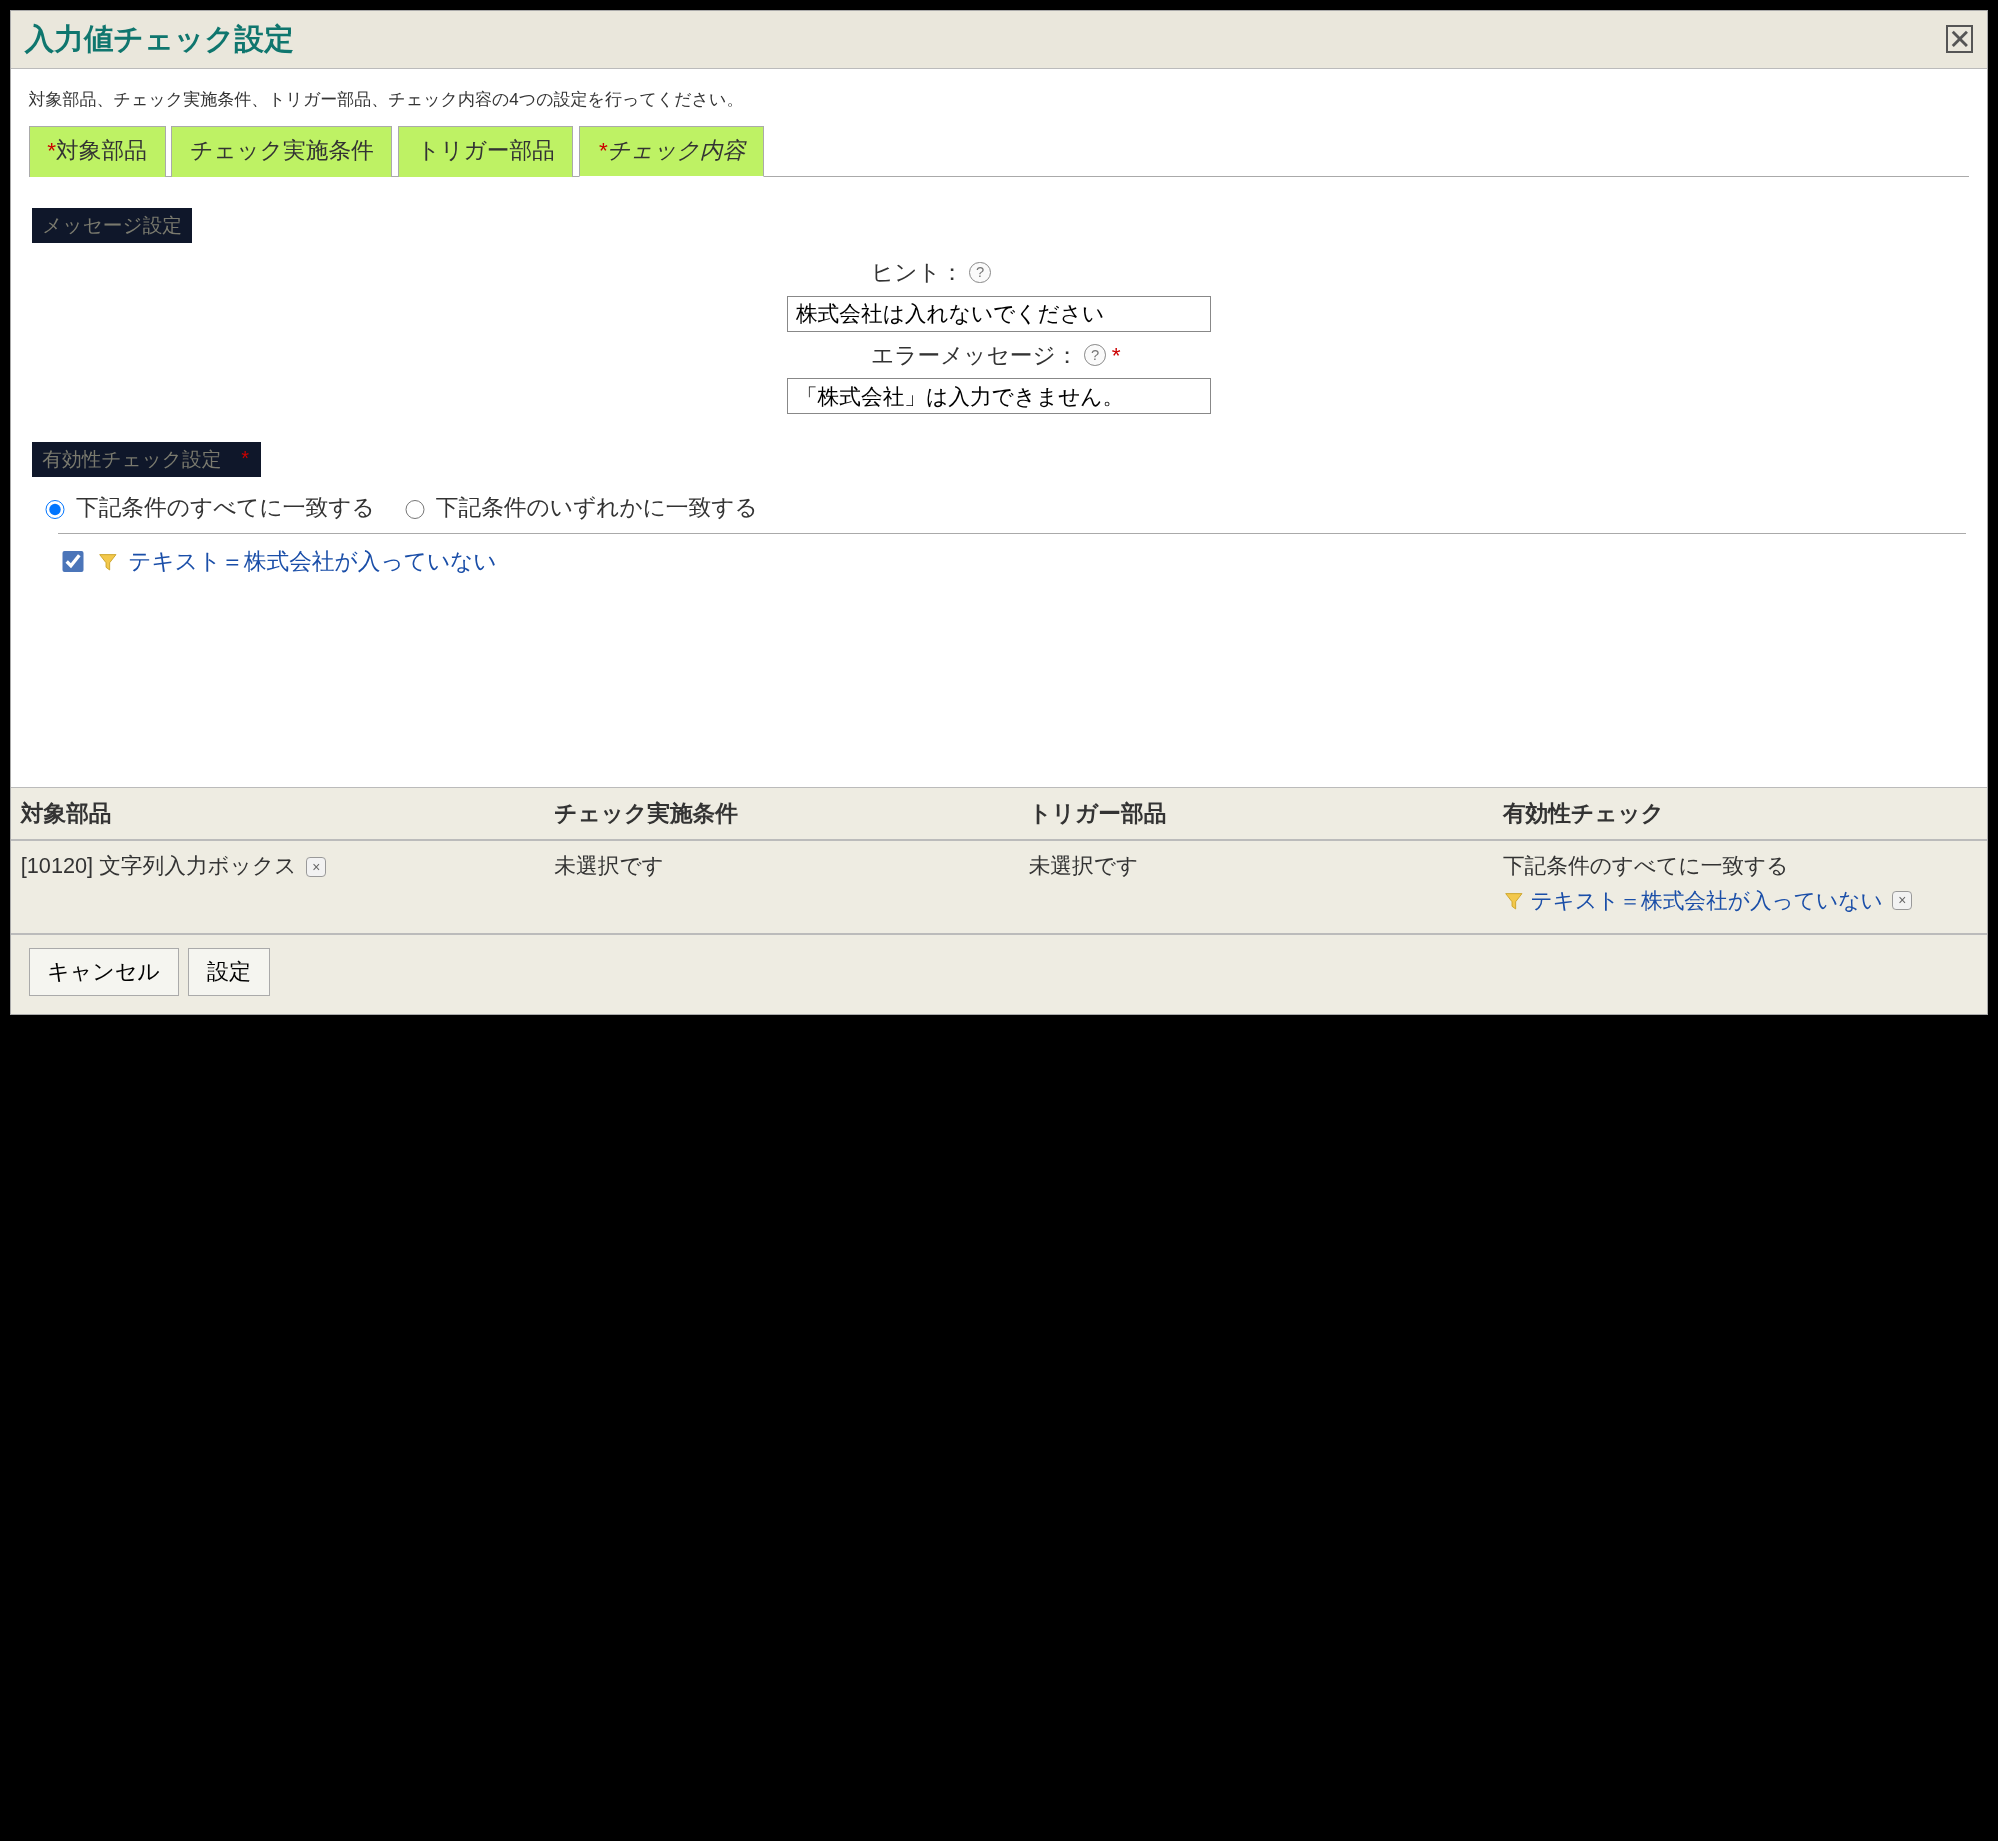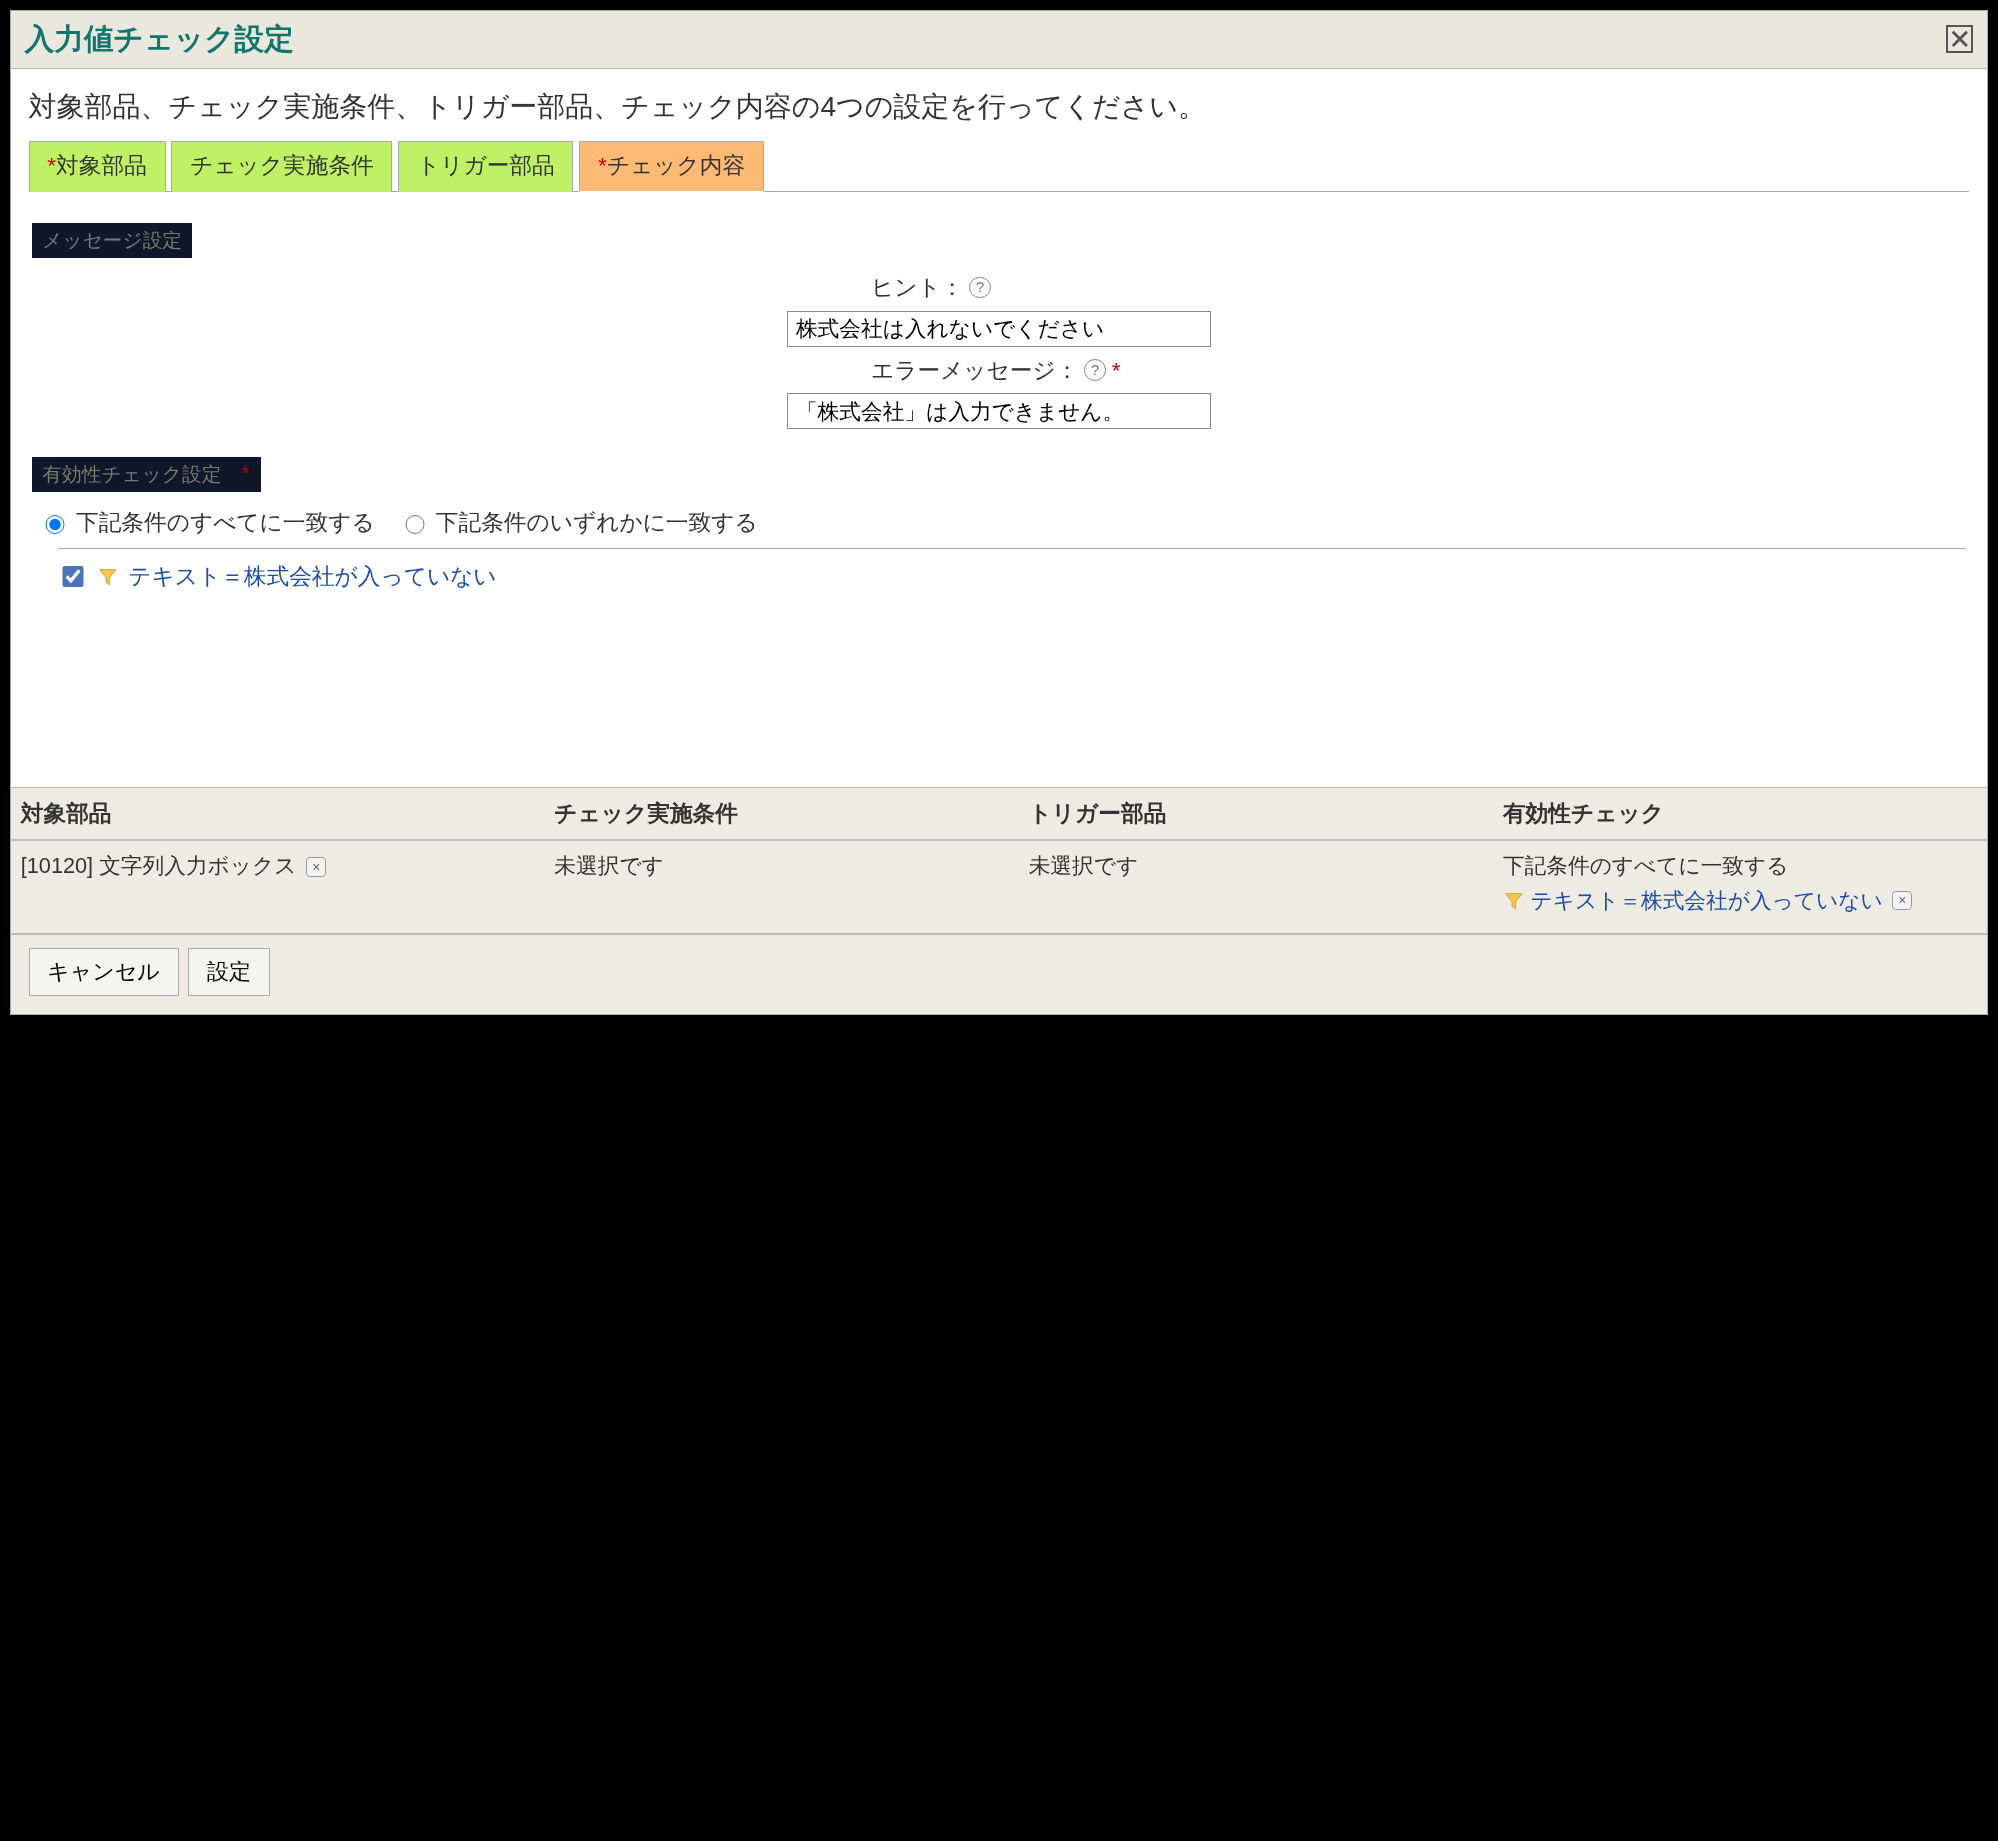"対象部品、チェック実施条件、トリガー部品、チェック内容の4つの設定を行ってくださ" .intro { font-size: 28px -> 17px }
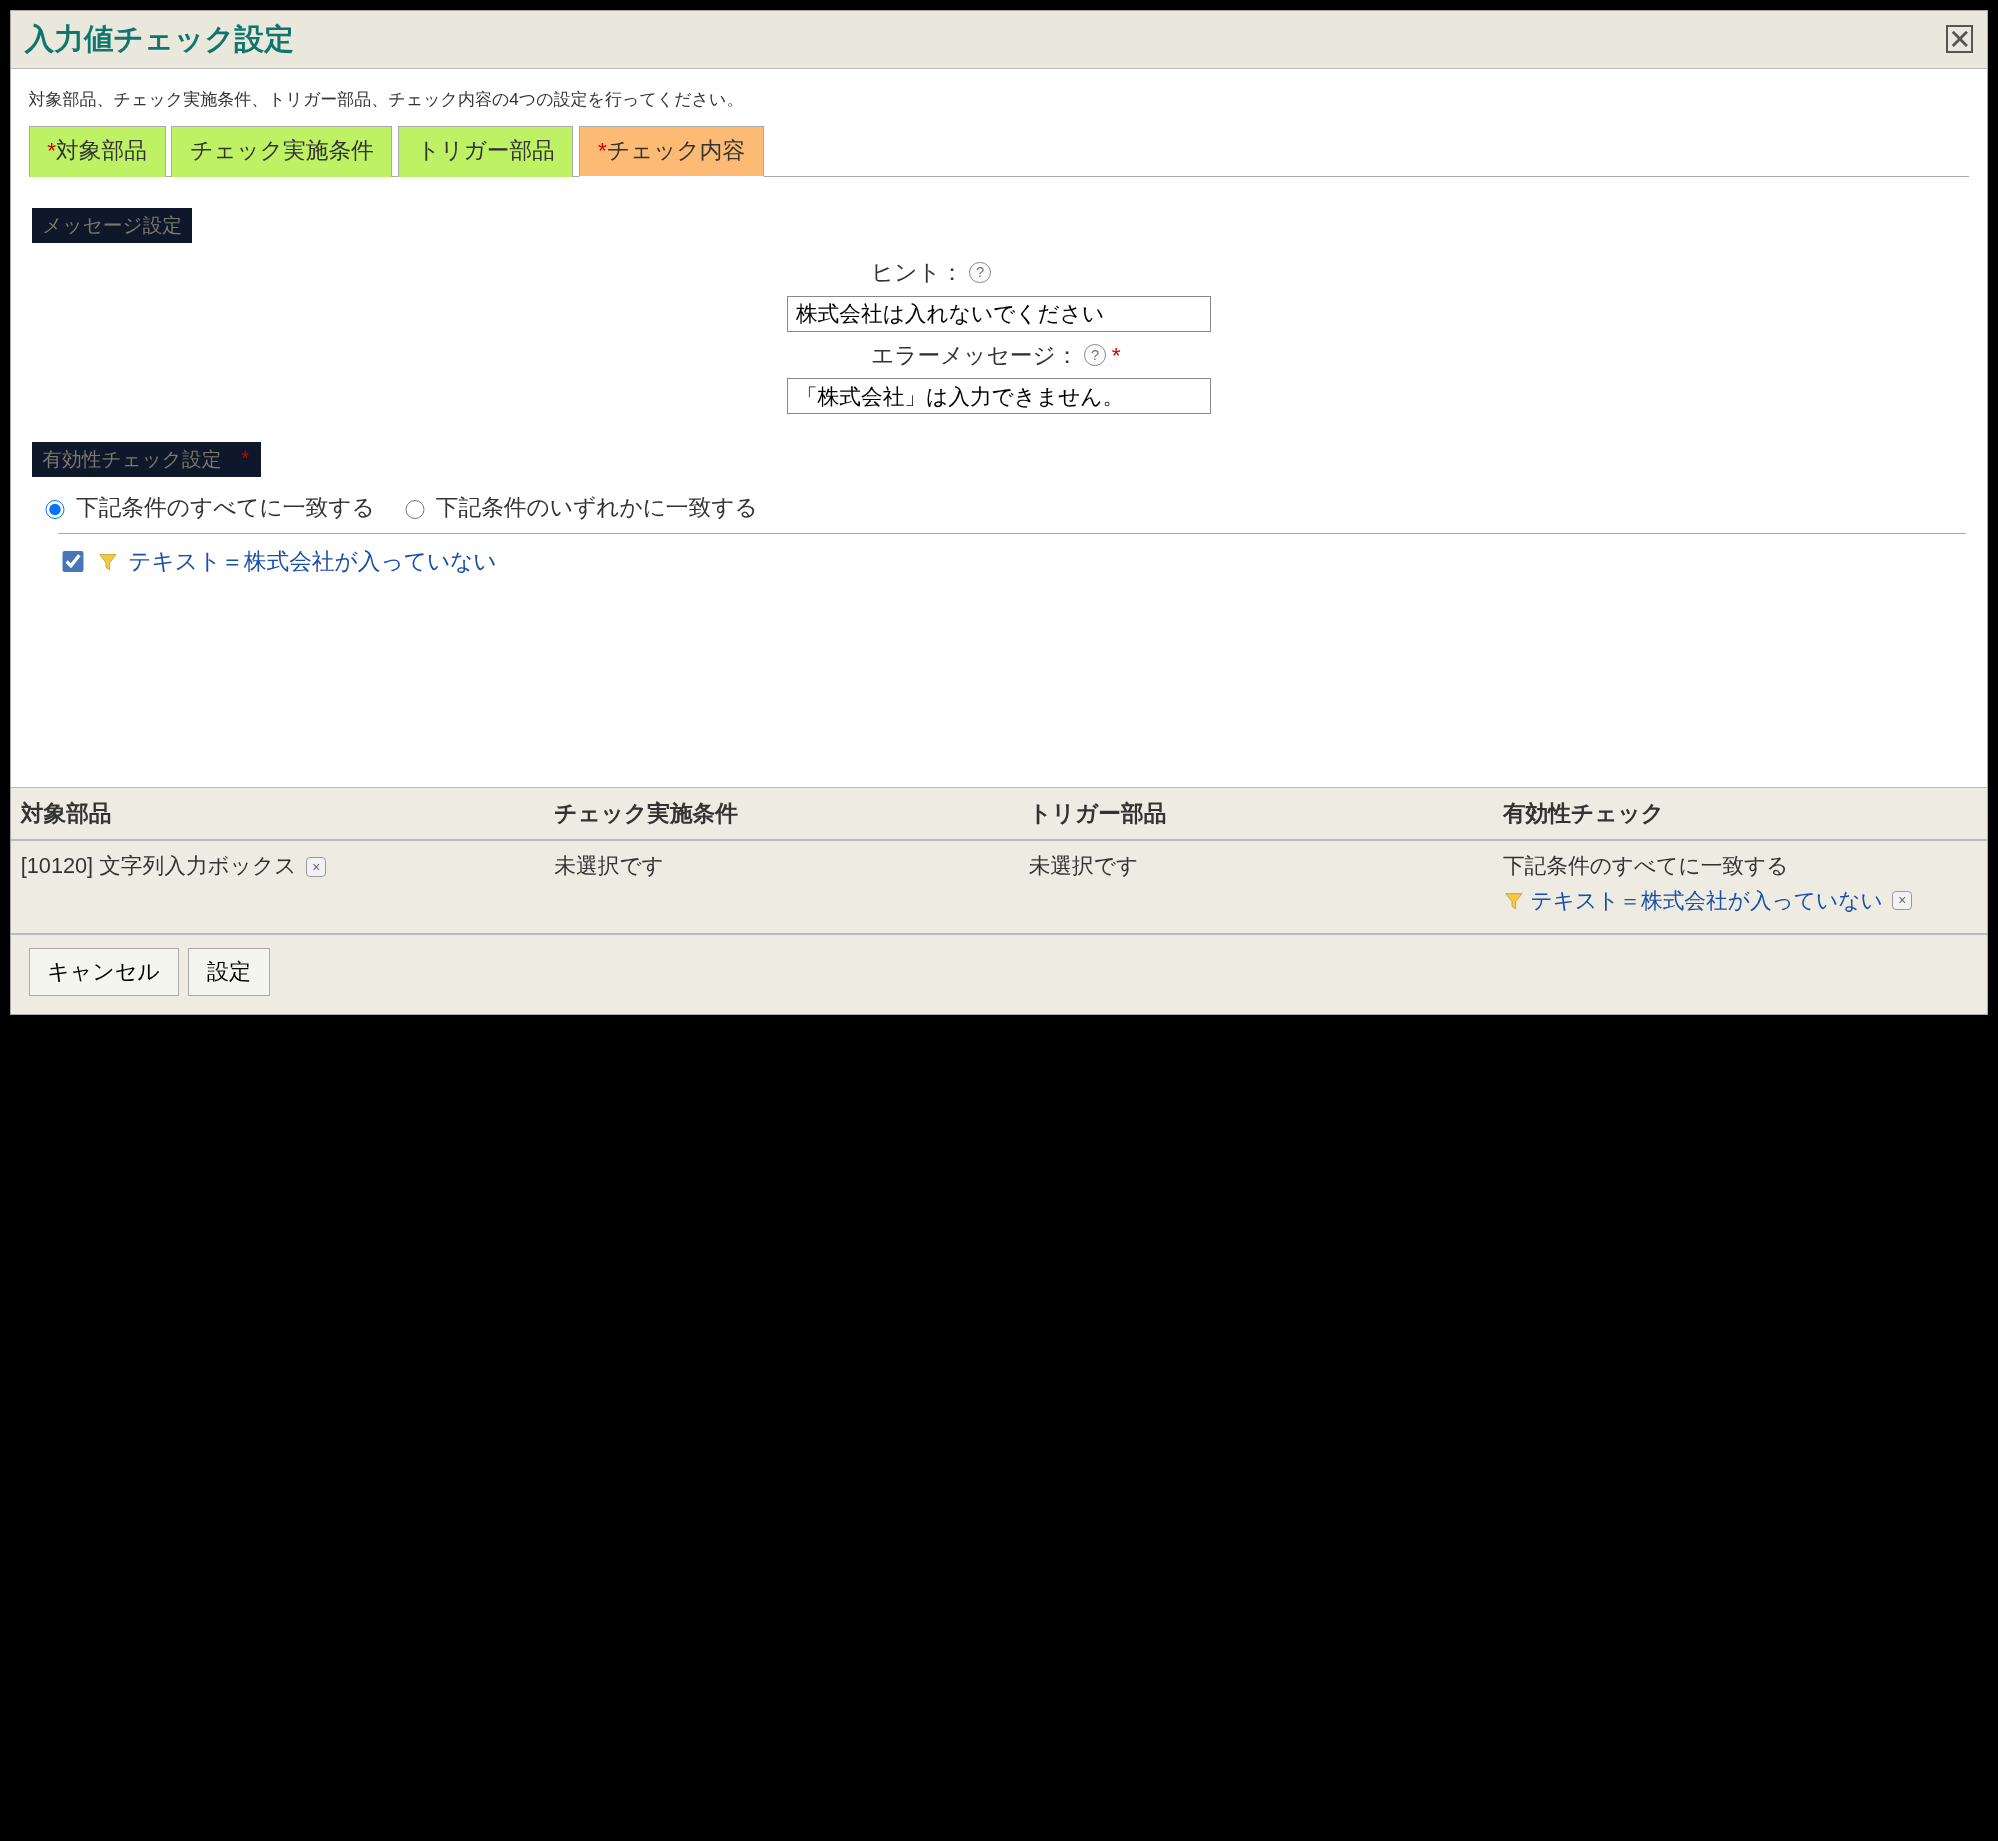"*チェック内容" .tab.active { background: #fdba74 -> #bef264; font-style: none -> italic }
